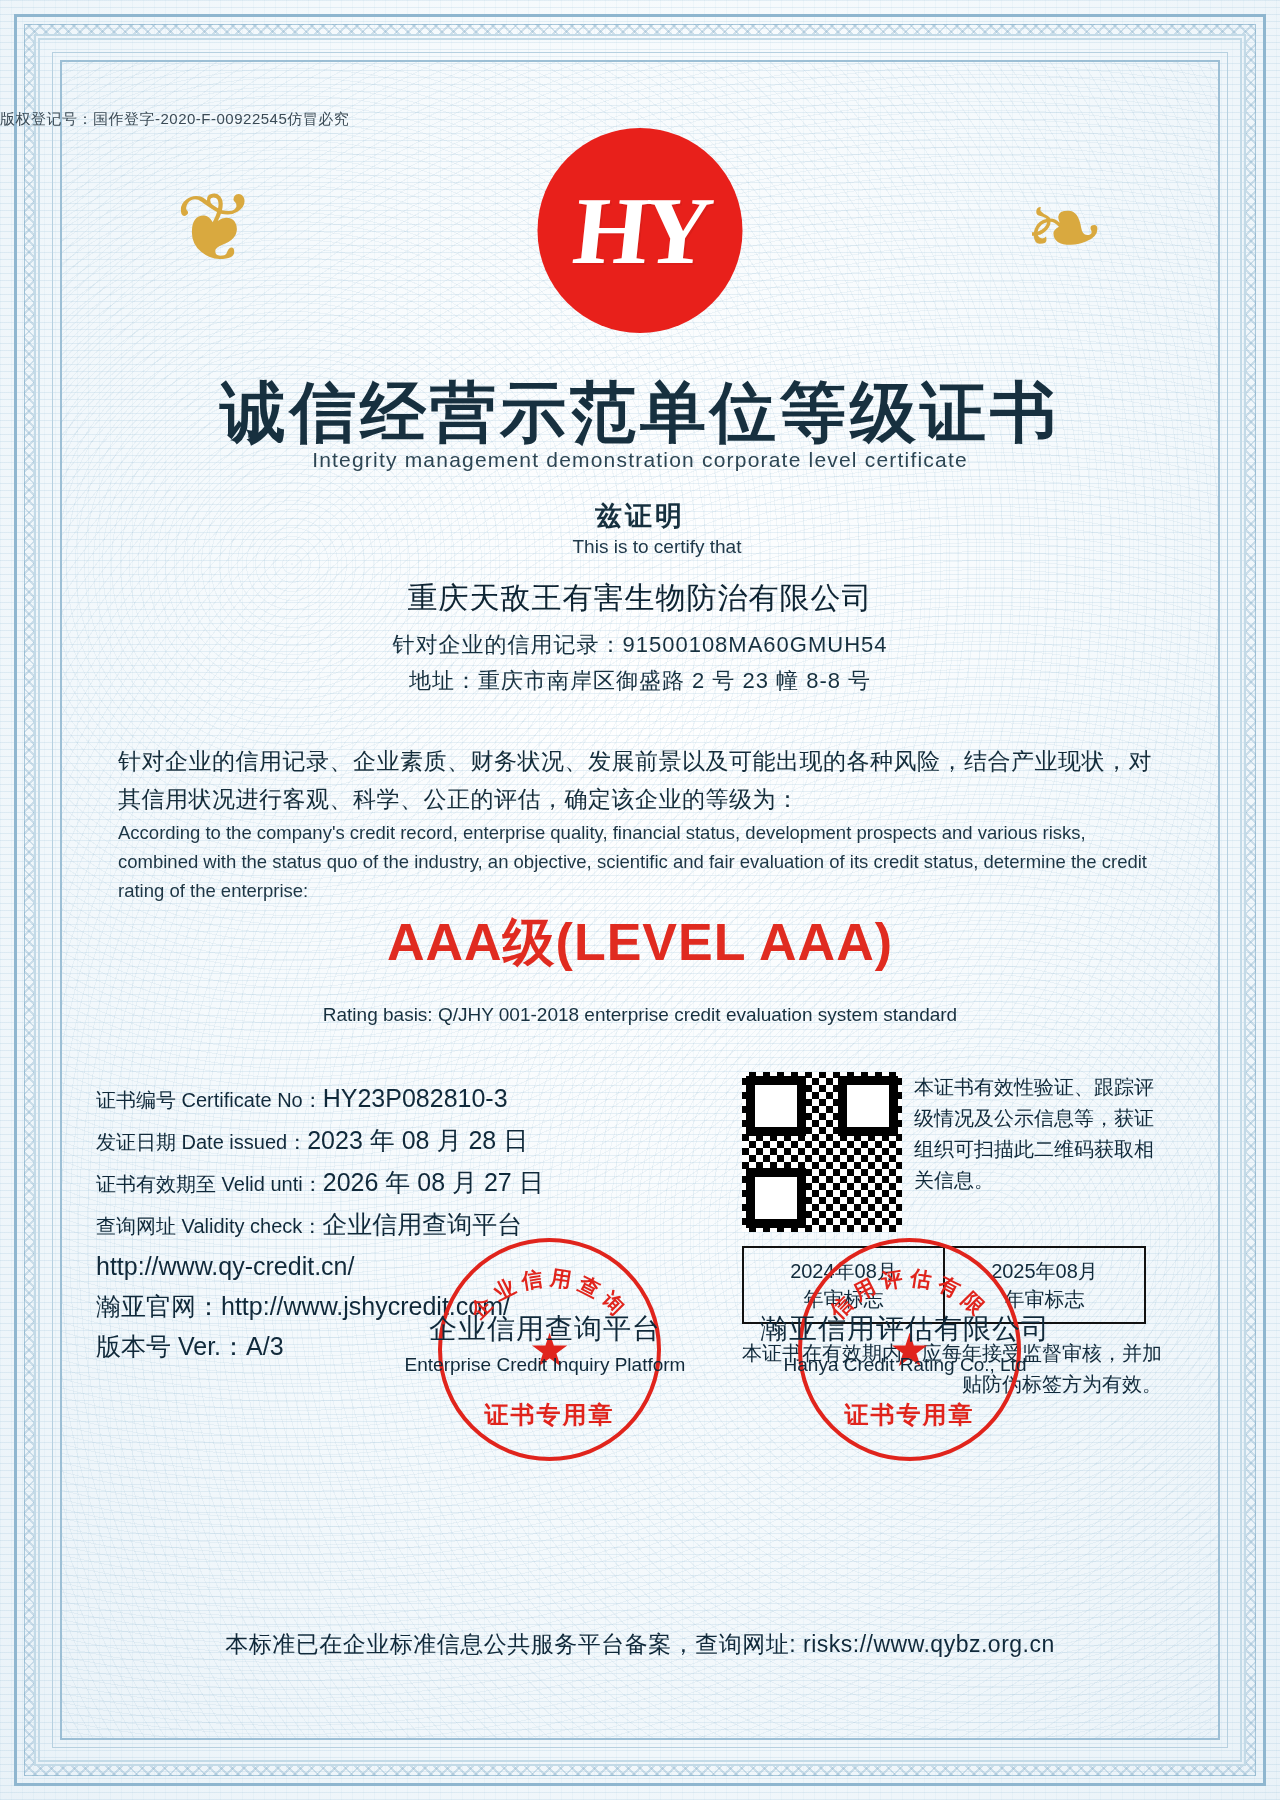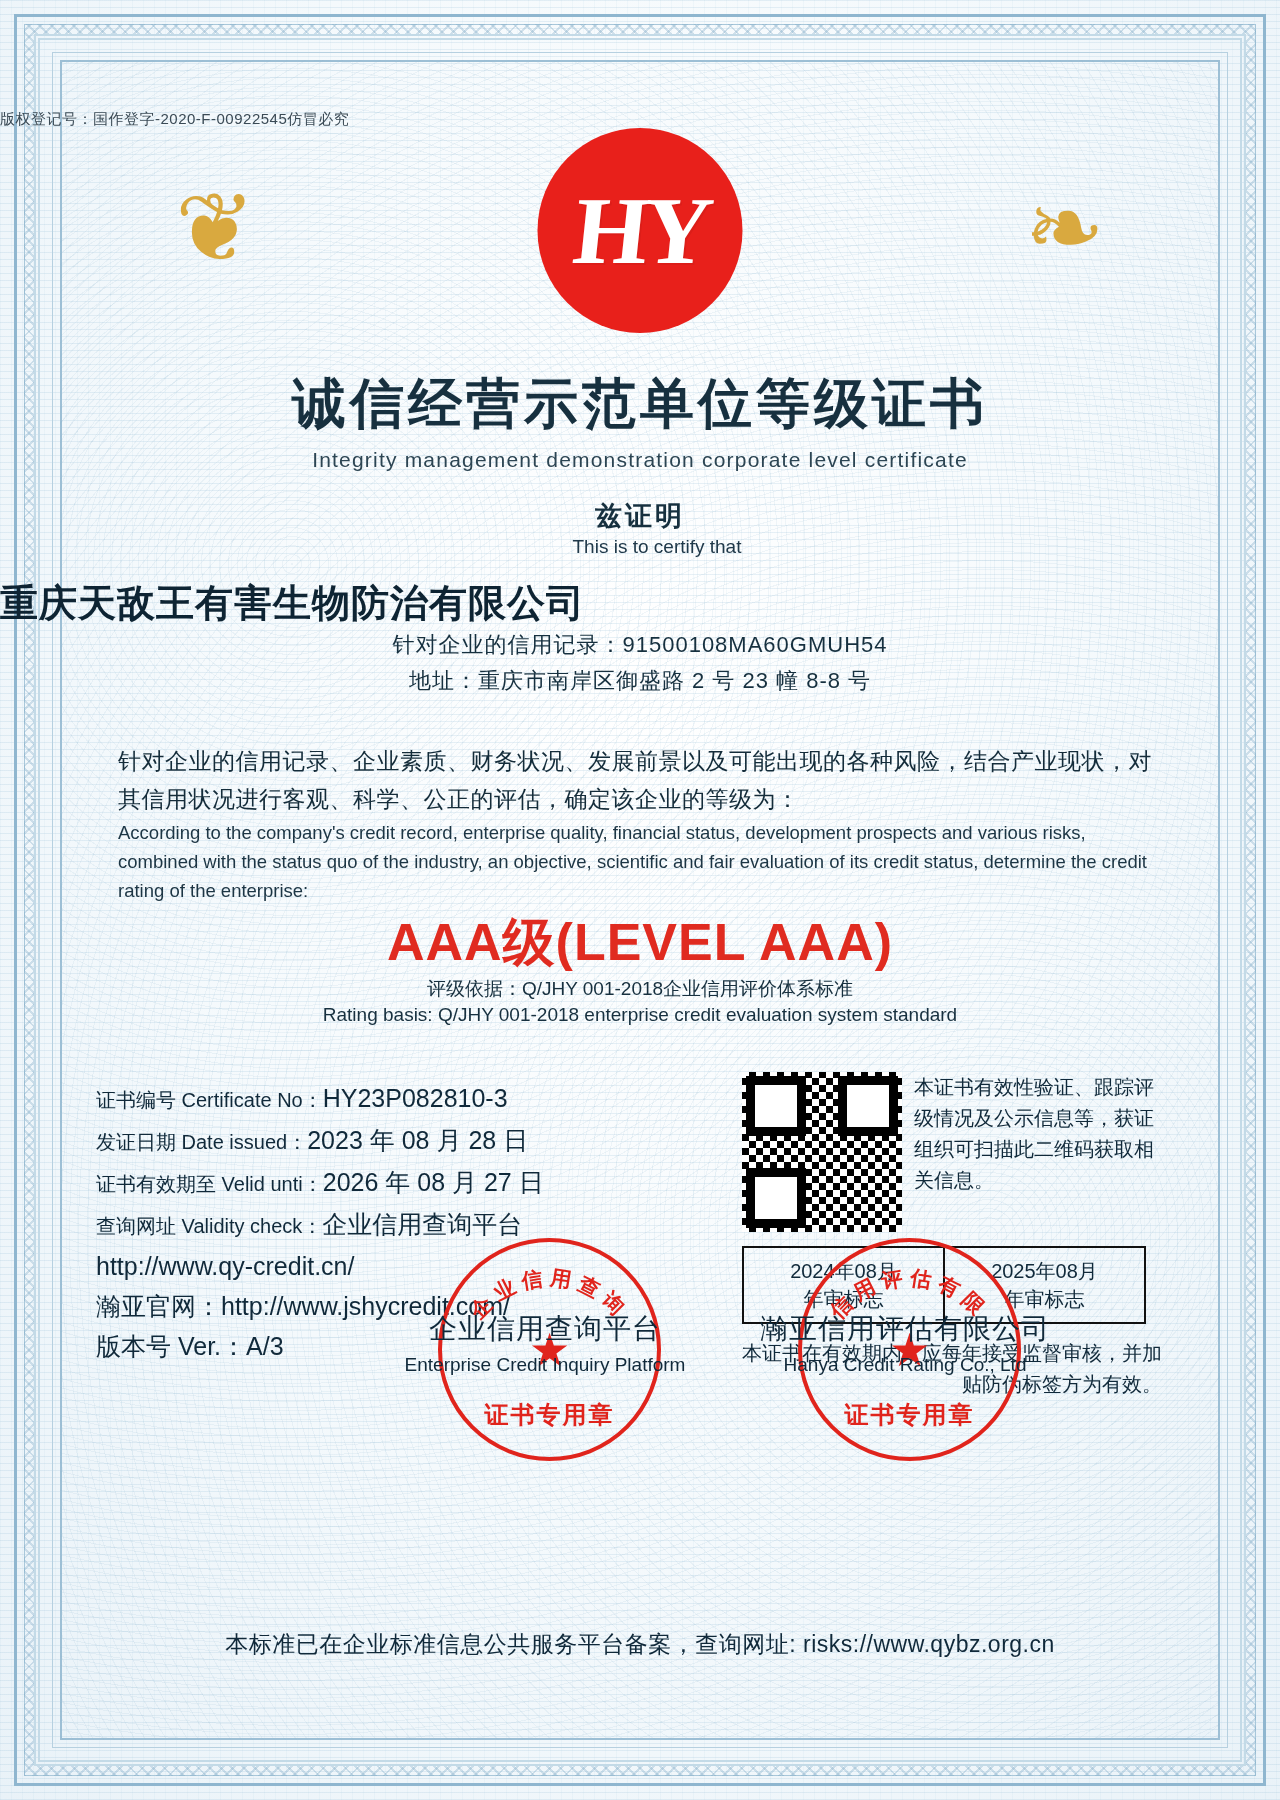"诚信经营示范单位等级证书" h1.title-cn { font-size: 54px -> 66px }
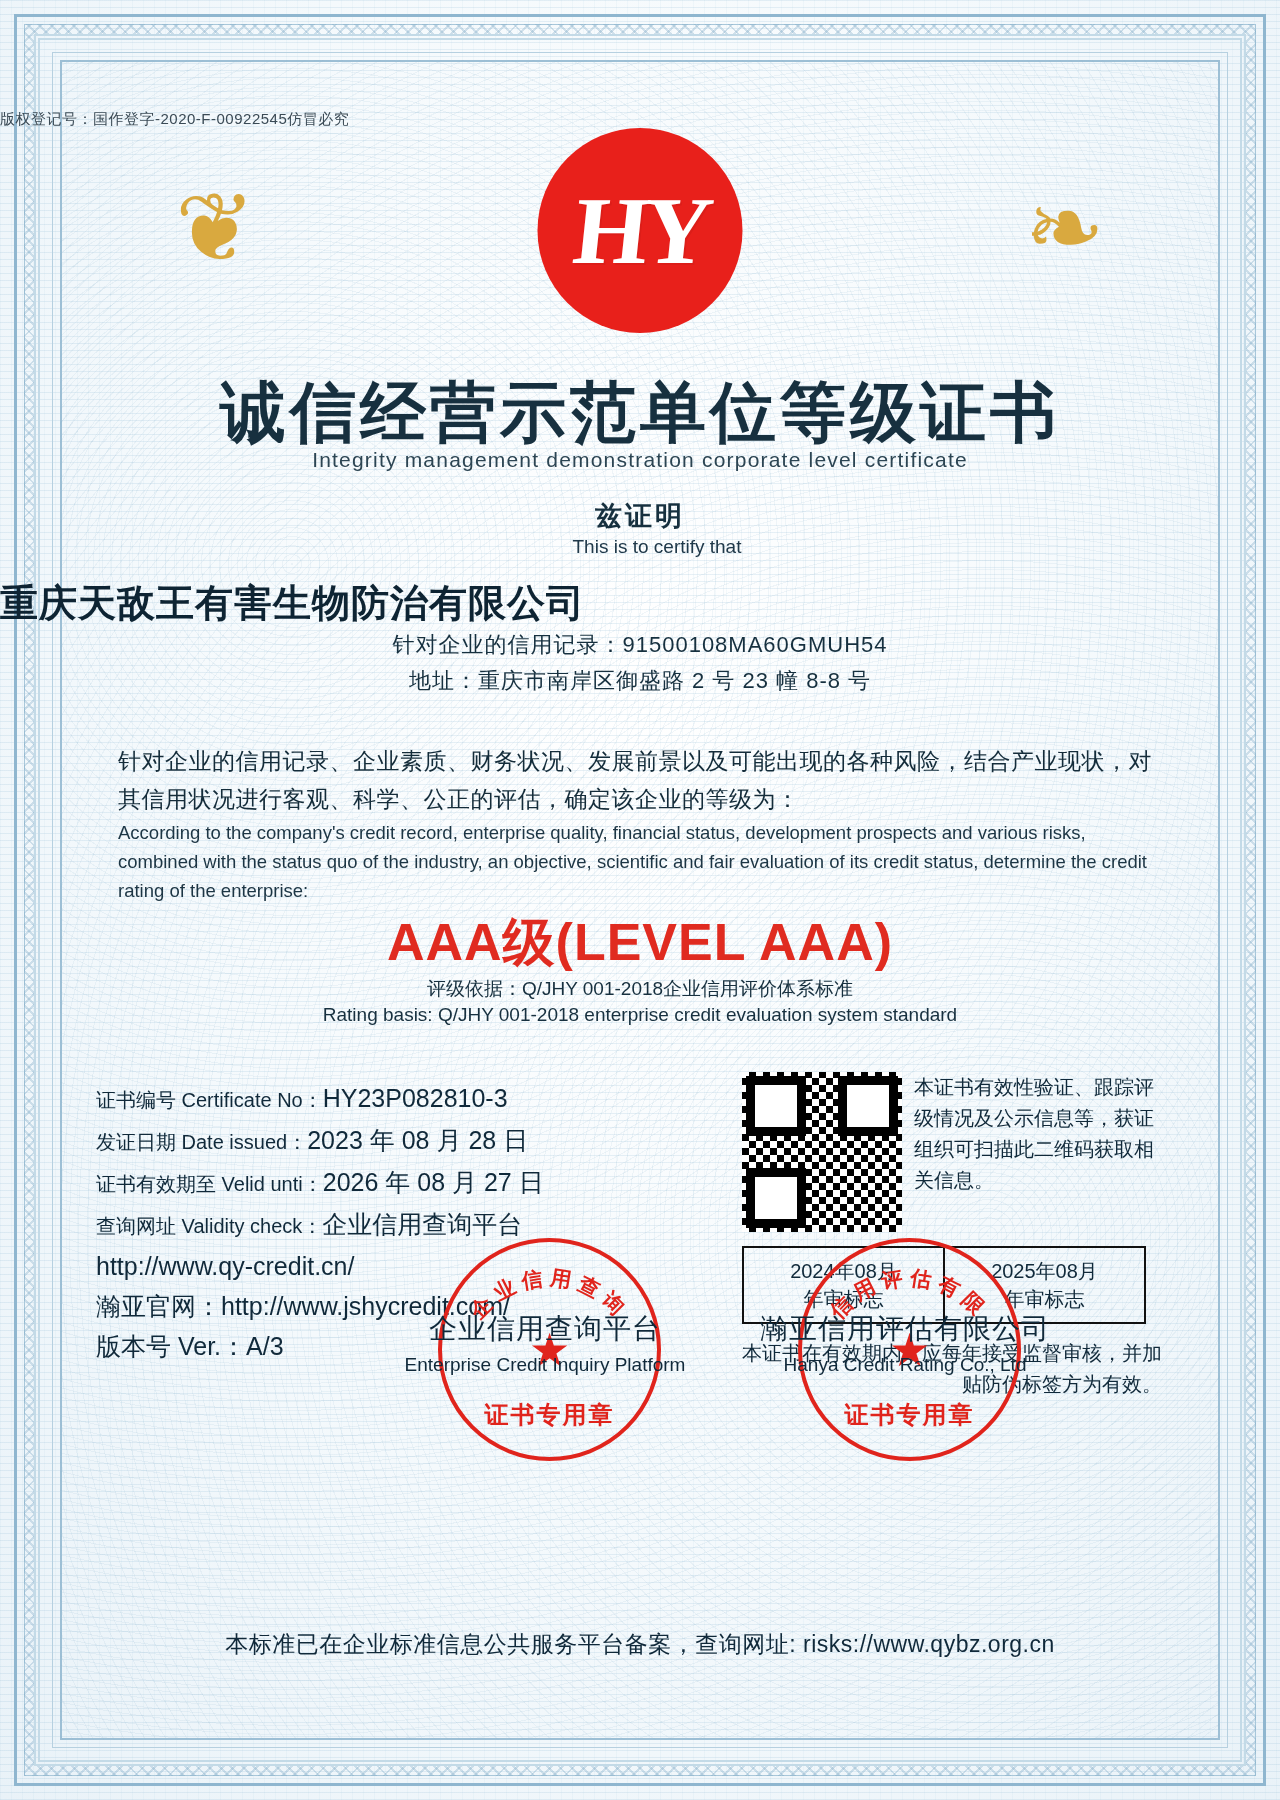"重庆天敌王有害生物防治有限公司" .company { font-size: 38px -> 30px; font-weight: 700 -> 400; text-align: left -> center }
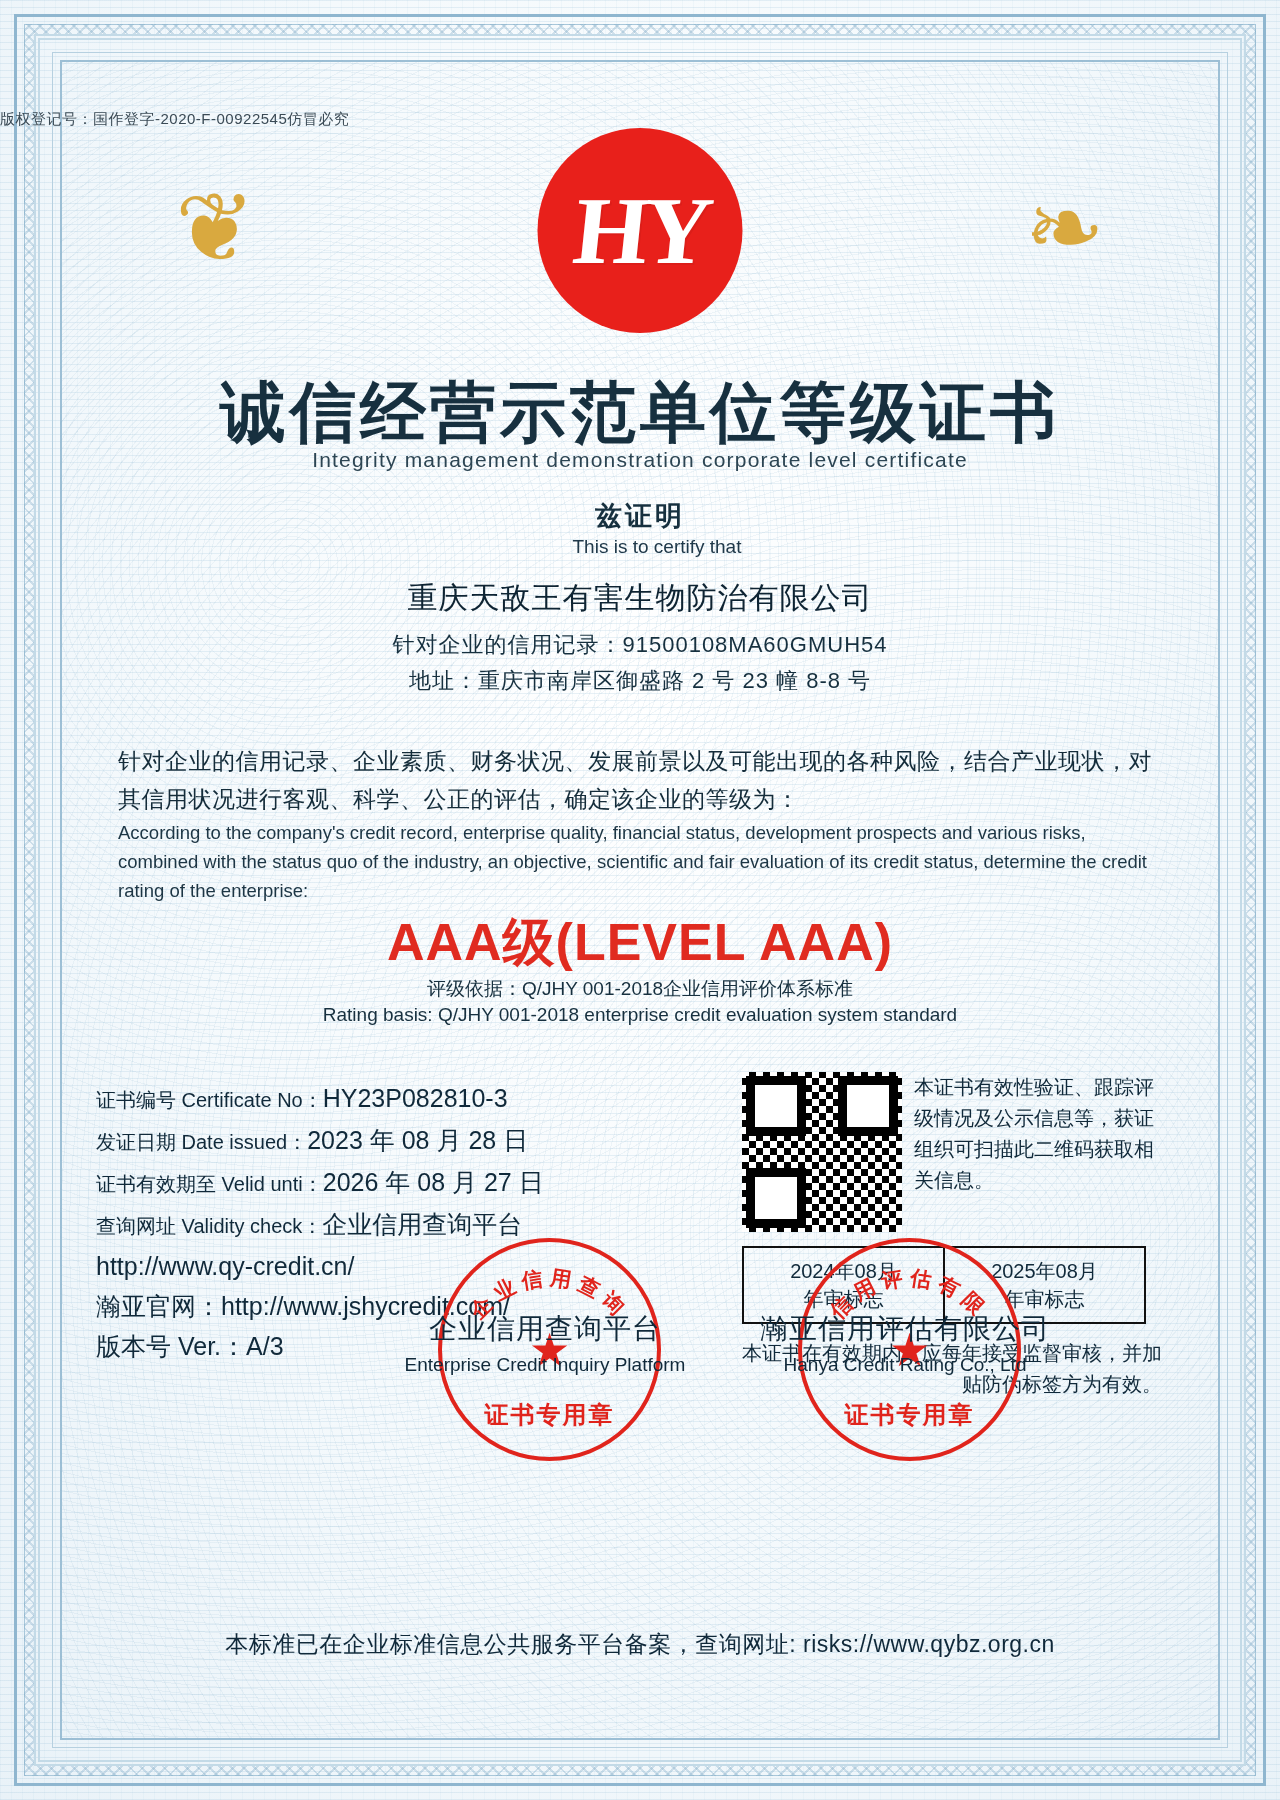"评级依据：Q/JHY 001-2018企业信用评价体系标准" div.basis-cn { html: <div>评级依据：Q/JHY 001-2018企业信用评价体系标准</div> -> none }
